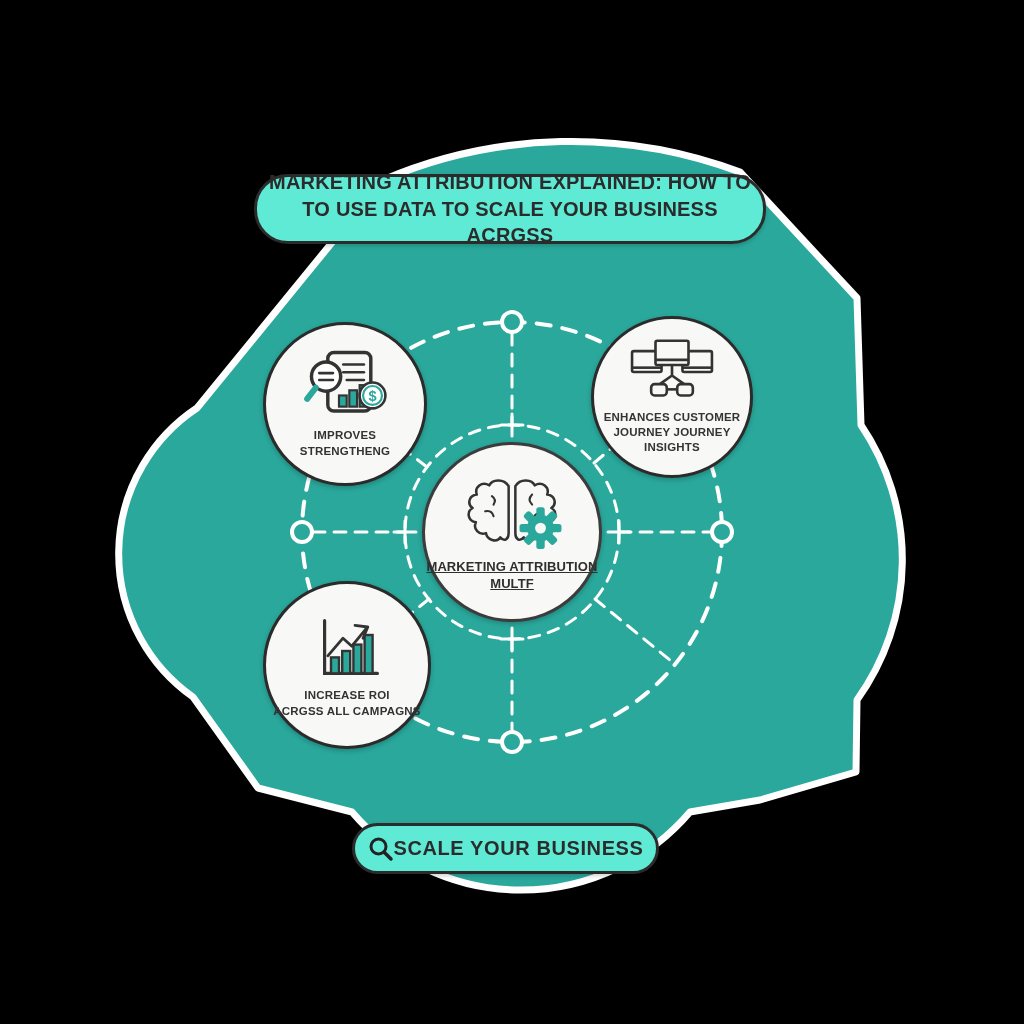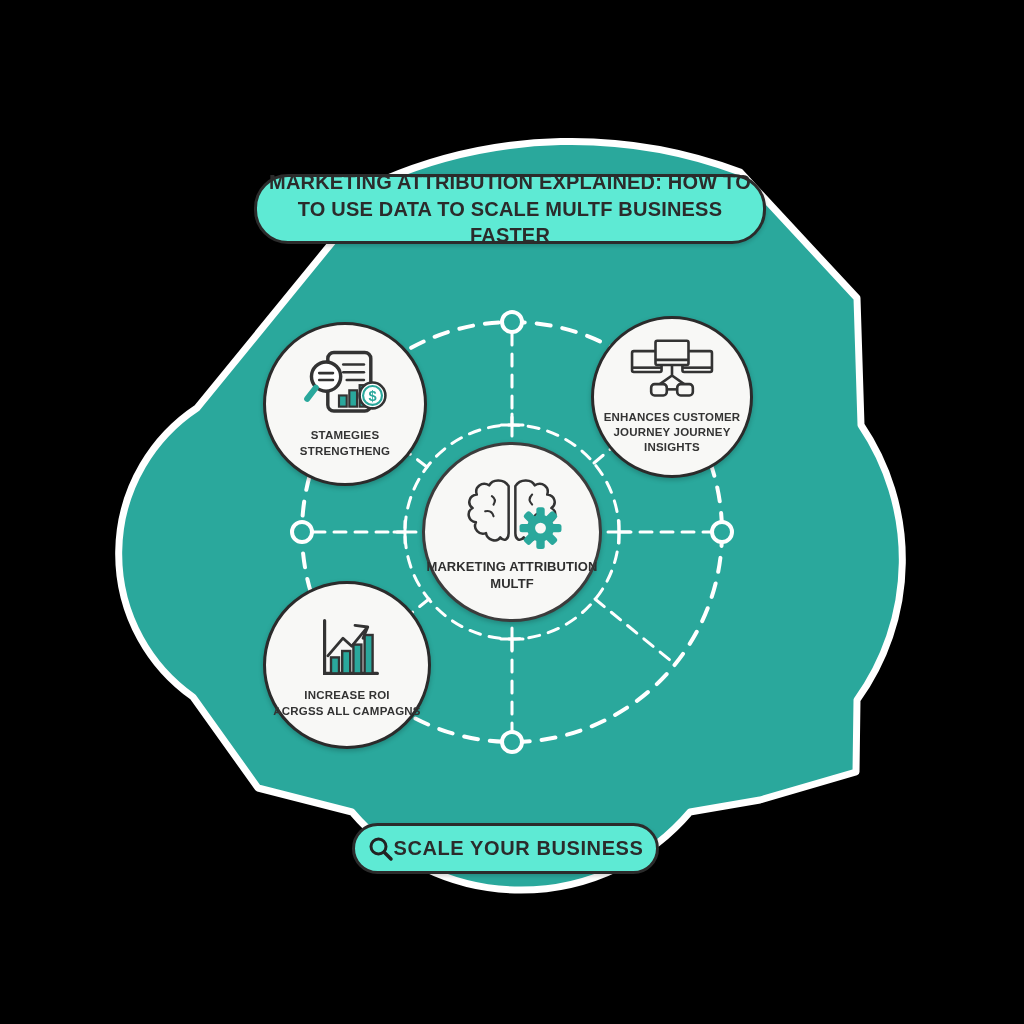"TO USE DATA TO SCALE" div { text: MULTF BUSINESS FASTER -> YOUR BUSINESS ACRGSS }
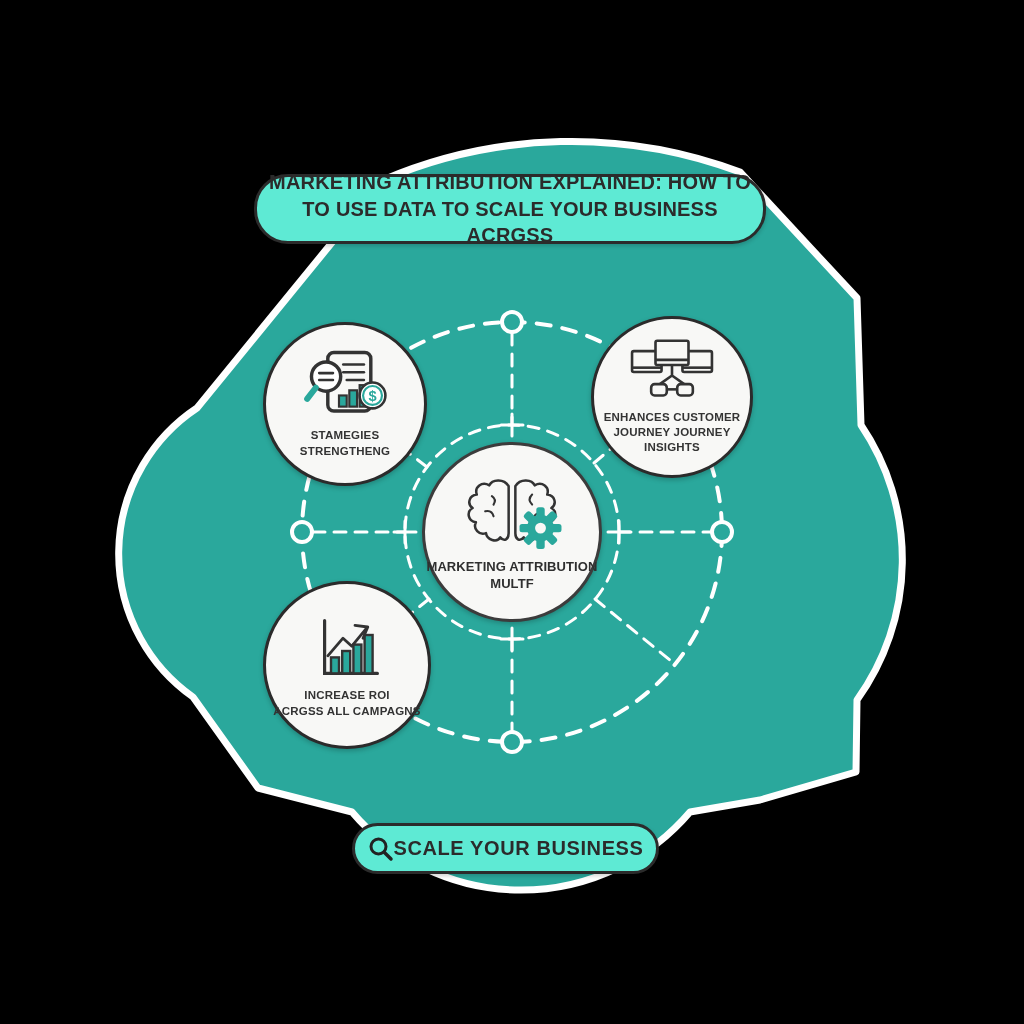"STAMEGIES" div { text: STAMEGIES -> IMPROVES }
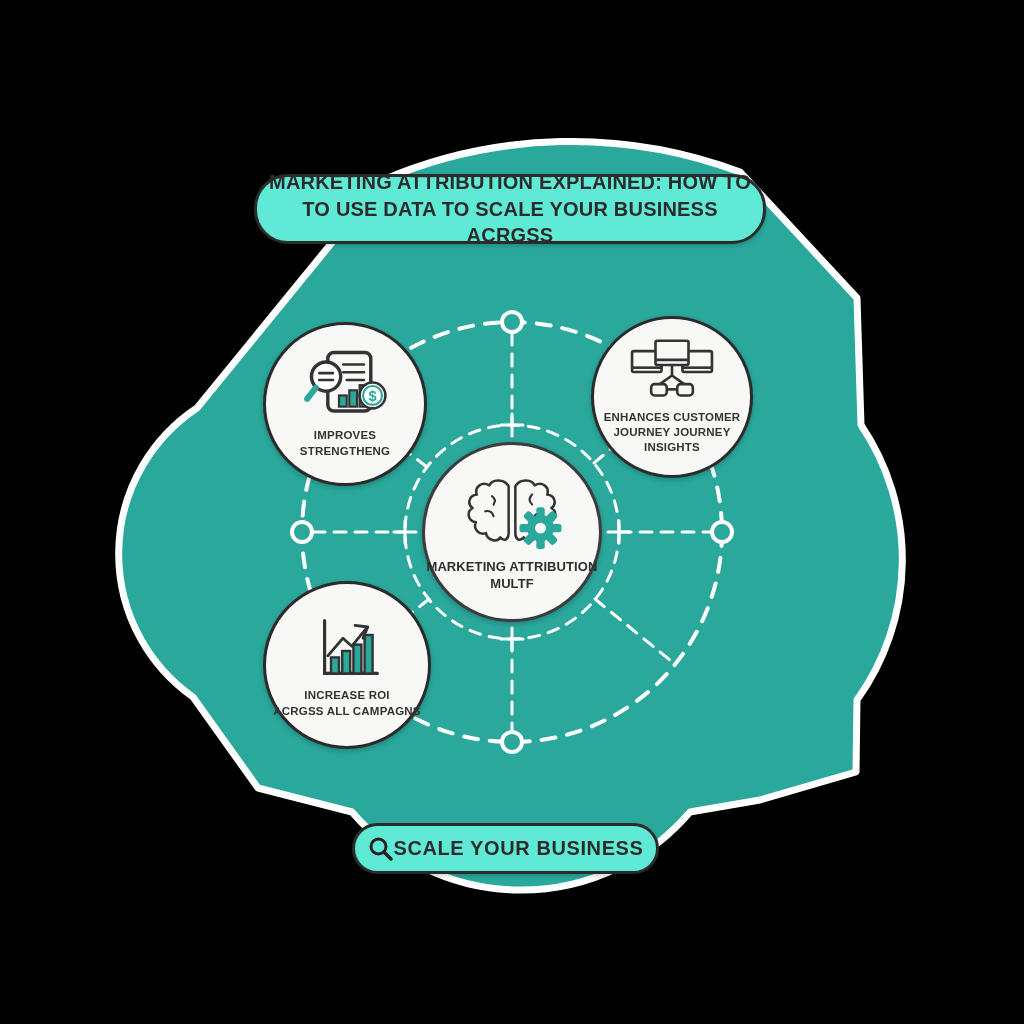"MARKETING ATTRIBUTION" .center-label { text-decoration: none -> underline }
